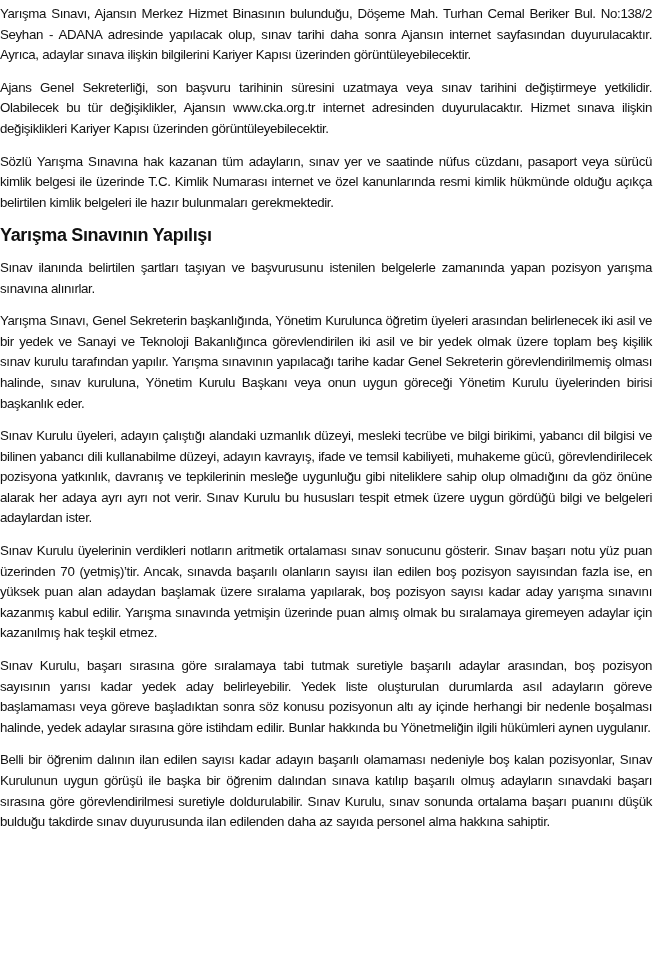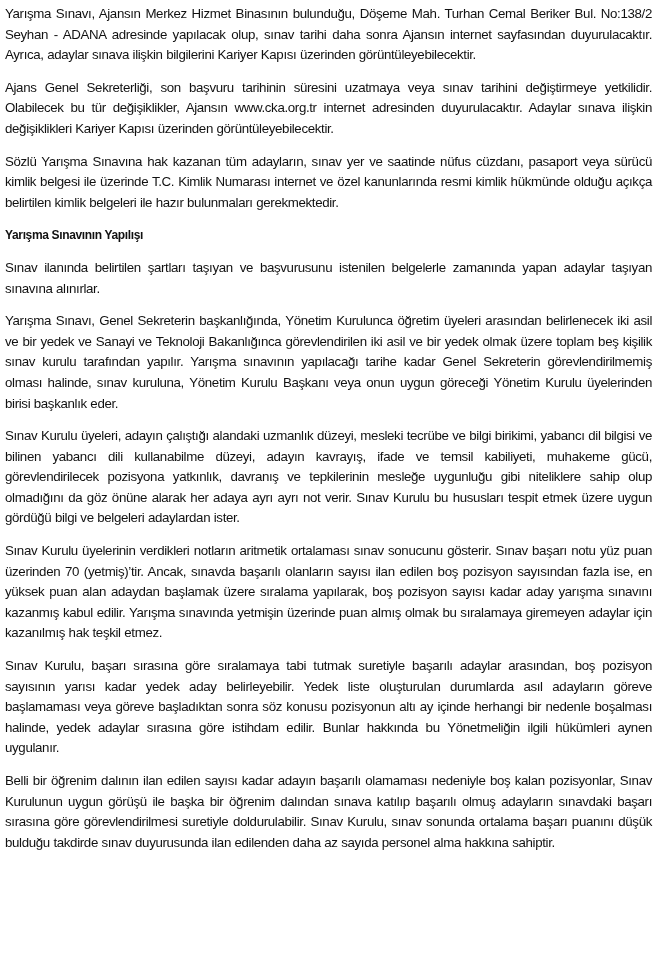"Yarışma Sınavı, Ajansın Merkez Hizmet" .page { padding: 4px 13px 0 5px -> 4px 13px 0 0 }
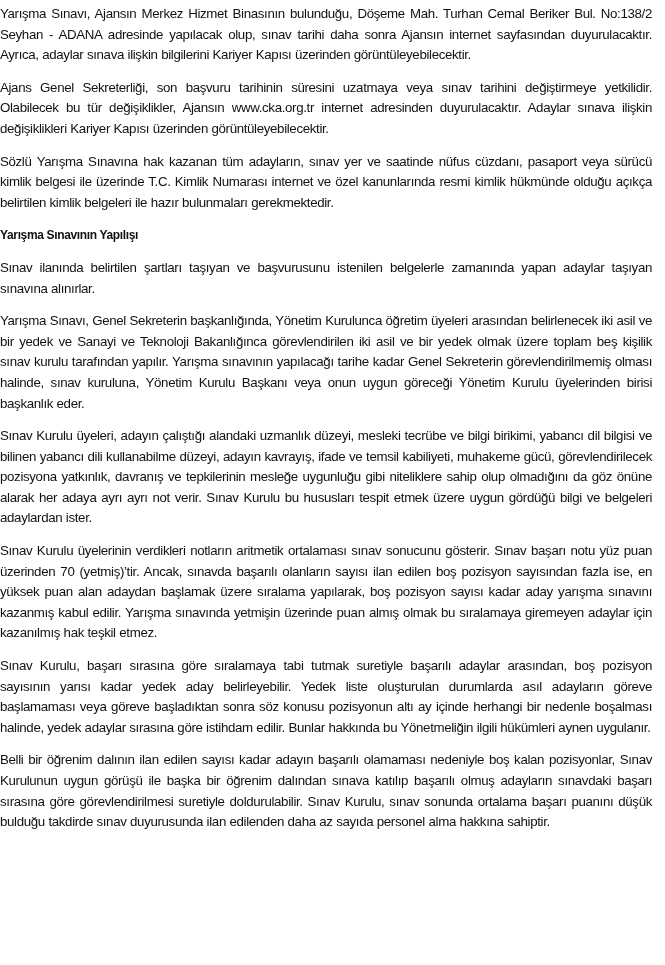"Ajans Genel Sekreterliği, son başvuru" p { text: Adaylar -> Hizmet }
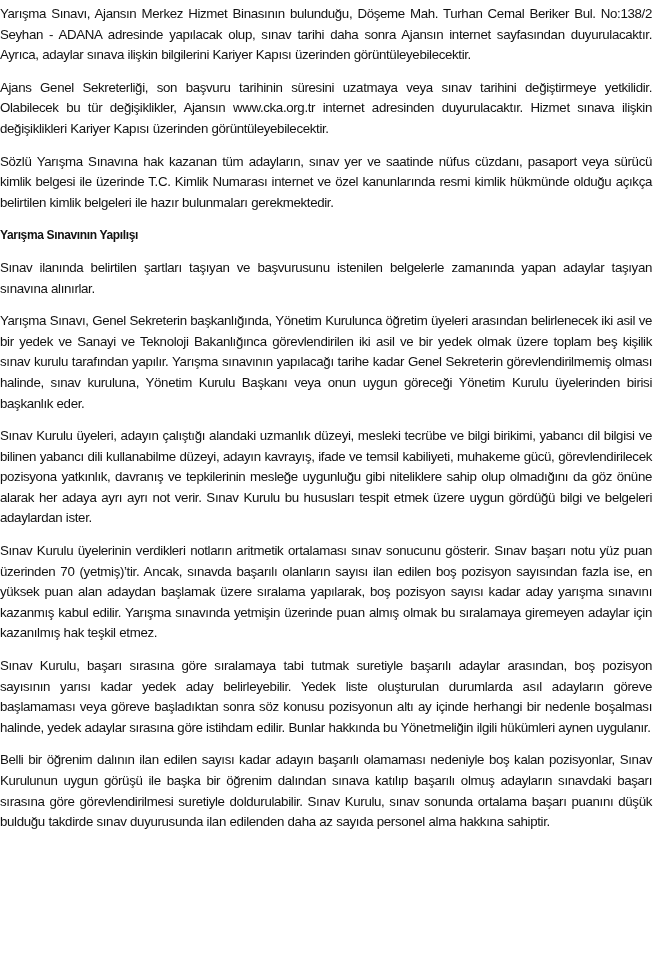"Yarışma Sınavının Yapılışı" h3 { font-size: 12px -> 18px }
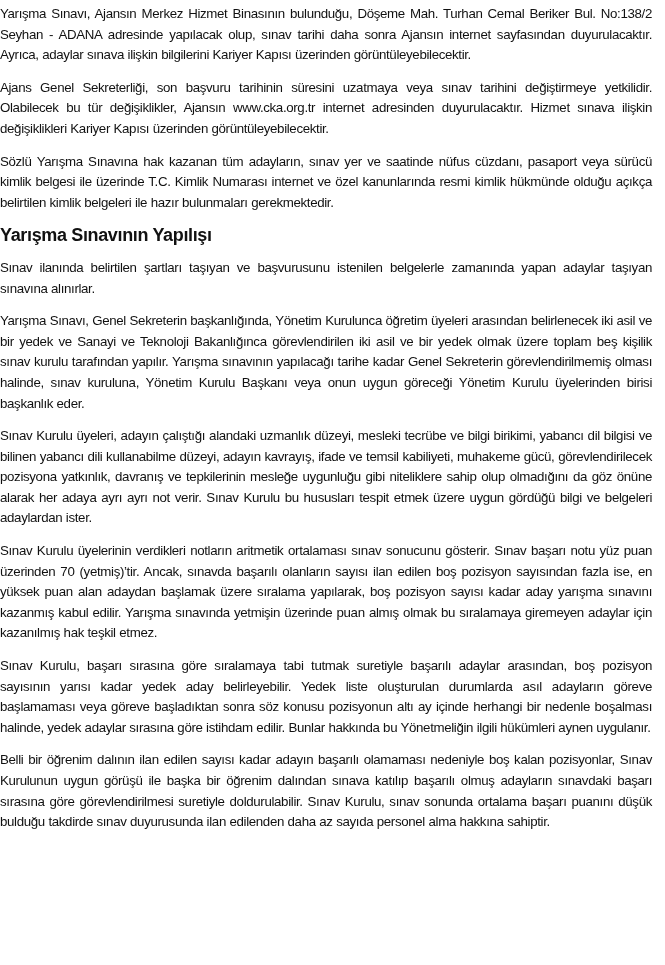"Sınav ilanında belirtilen şartları" p { text: adaylar taşıyan -> pozisyon yarışma }
